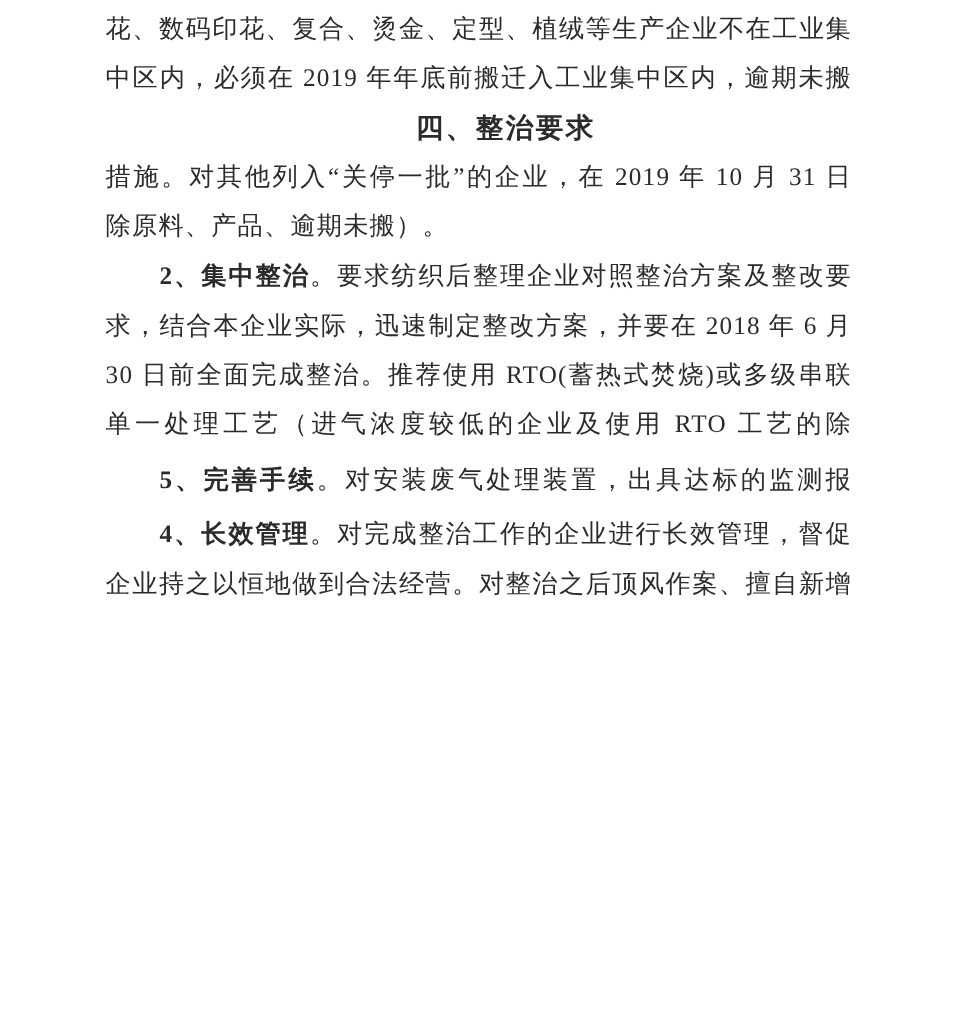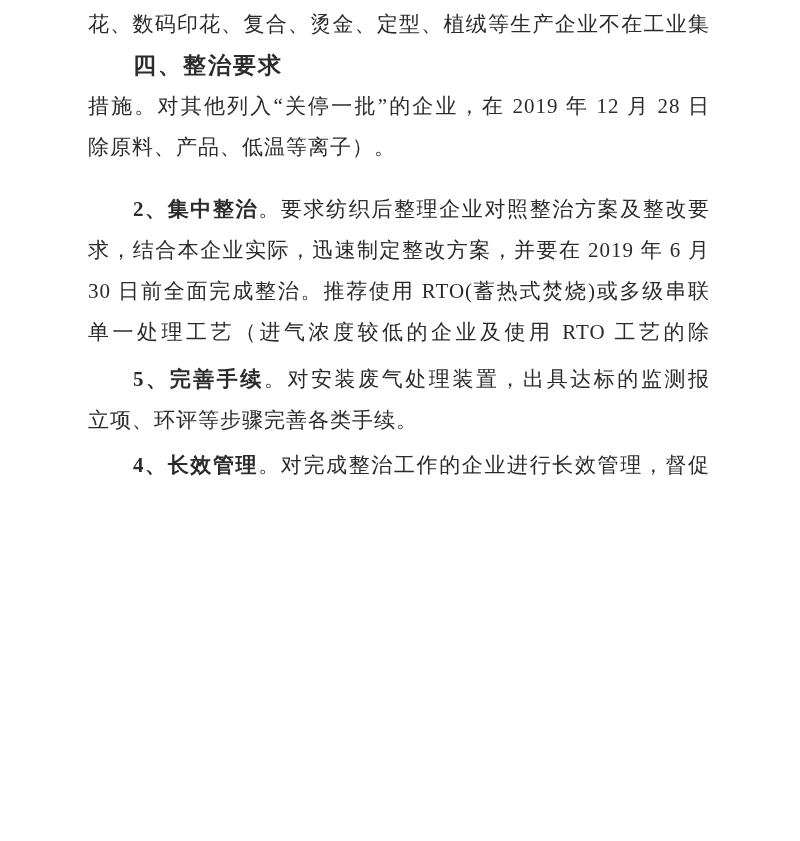"中区内，必须在 2019 年年底前搬迁入工业集中区内，逾期未搬" div.line { html: none -> <div><span>中区内，必须在 2019 年年底前搬迁入工业集中区内，逾期未搬</span></div> }
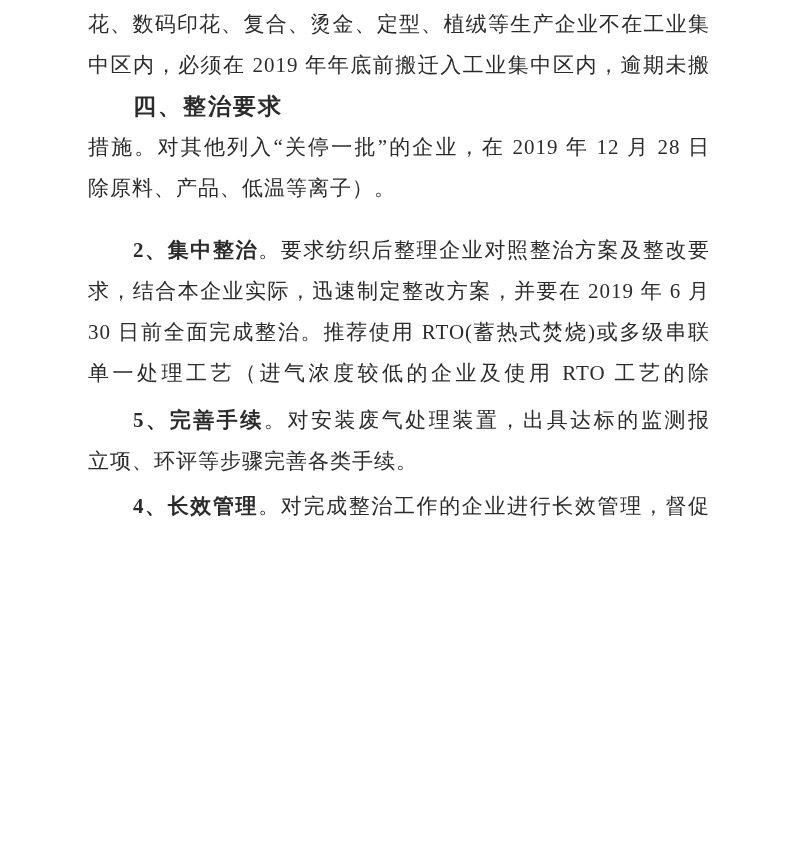"四、整治要求" .heading { text-align: none -> center }
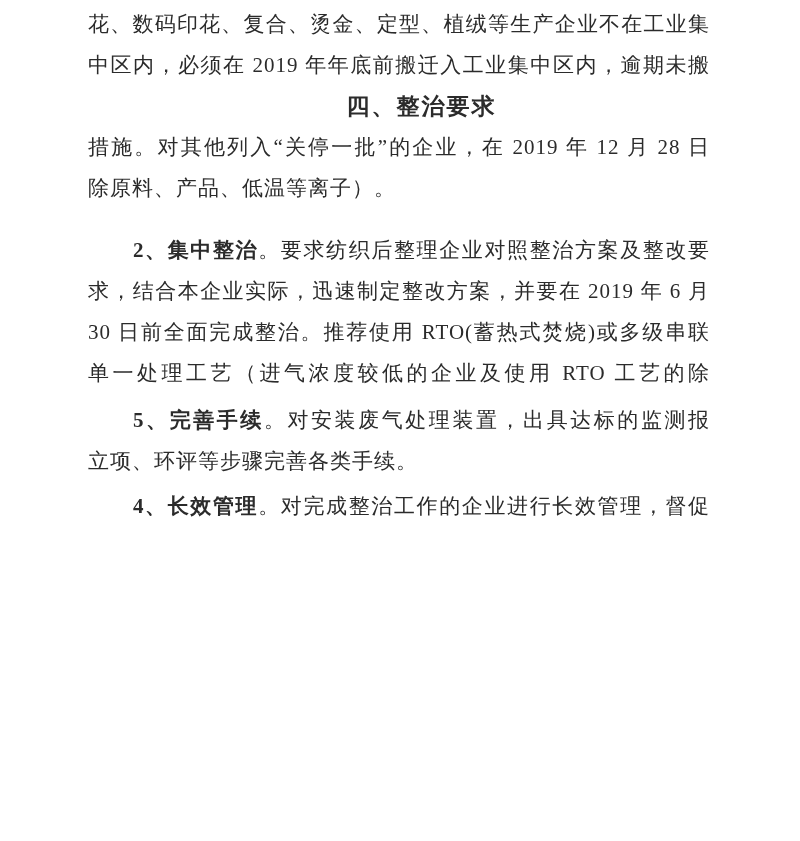"措施。对其他列入“关停一批”的企业，在 2019 年 12 月" span { text: 12 月 28 -> 10 月 31 }
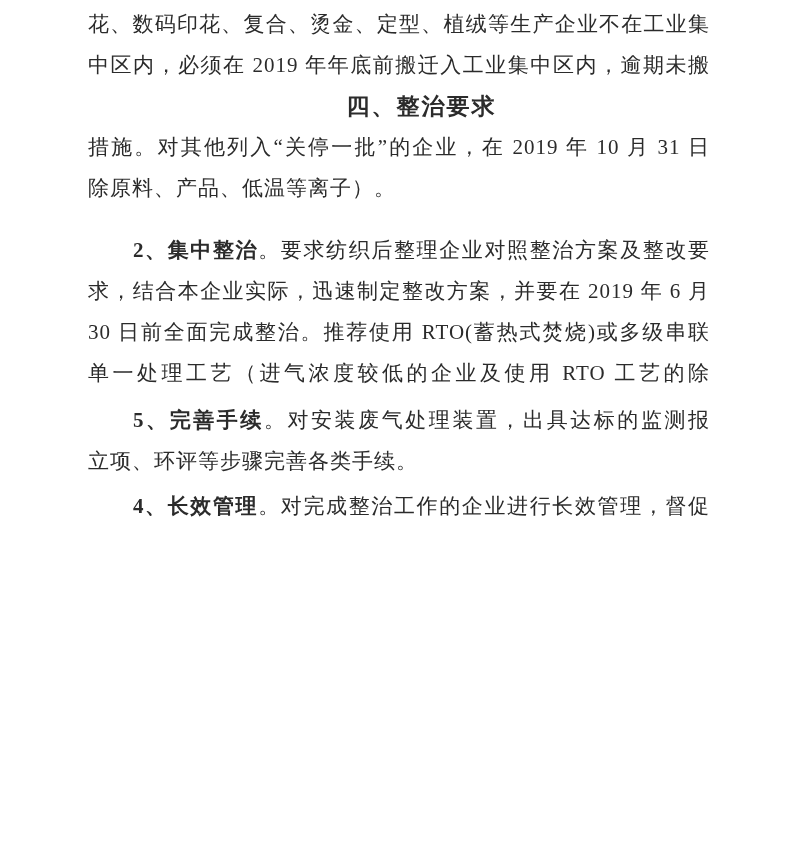"除原料、产品、低温等离子）。" span { text: 低温等离子 -> 逾期未搬 }
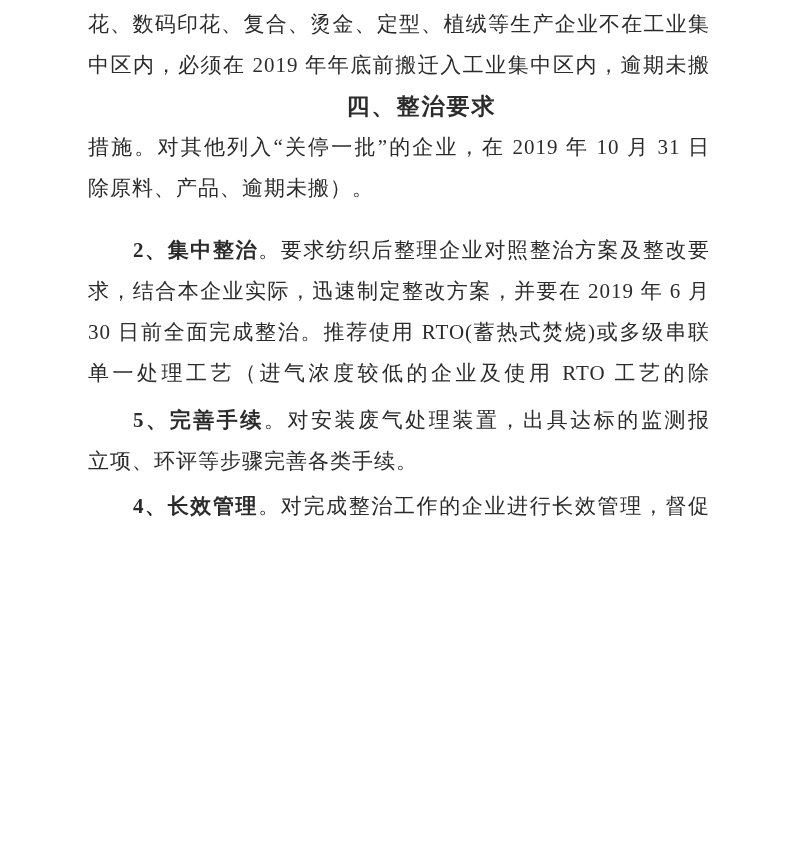"2、集中整治。要求纺织后整理企业对照整治方案及整改要" .m7 { margin-top: 21px -> 1px }
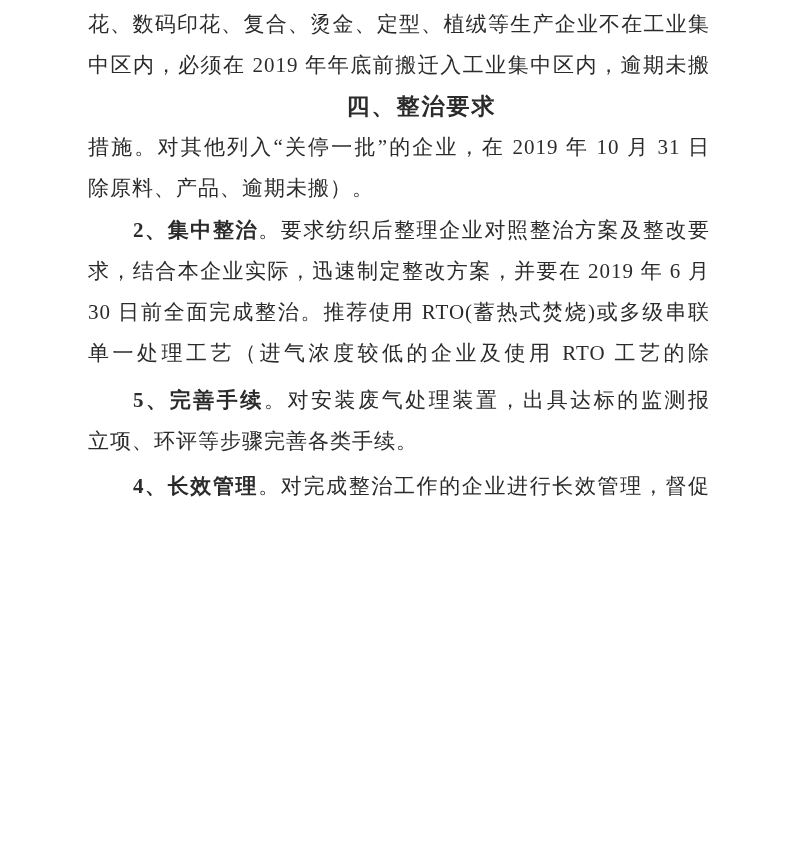"求，结合本企业实际，迅速制定整改方案，并要在 2019 年 6 月" span { text: 2019 -> 2018 }
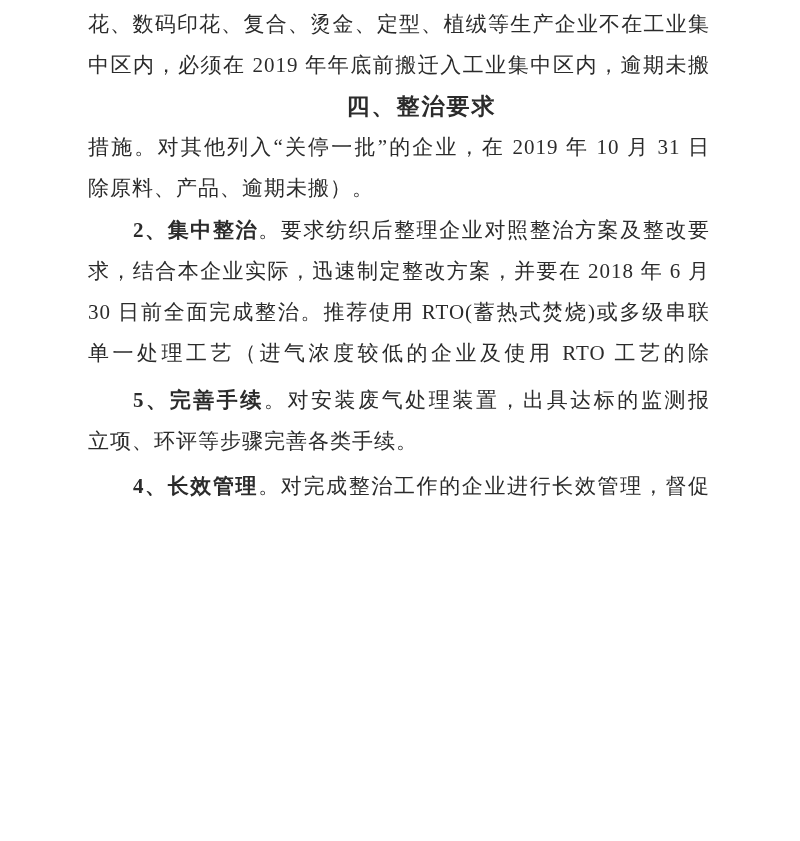"立项、环评等步骤完善各类手续。" div.line { html: <div><span>立项、环评等步骤完善各类手续。</span></div> -> none }
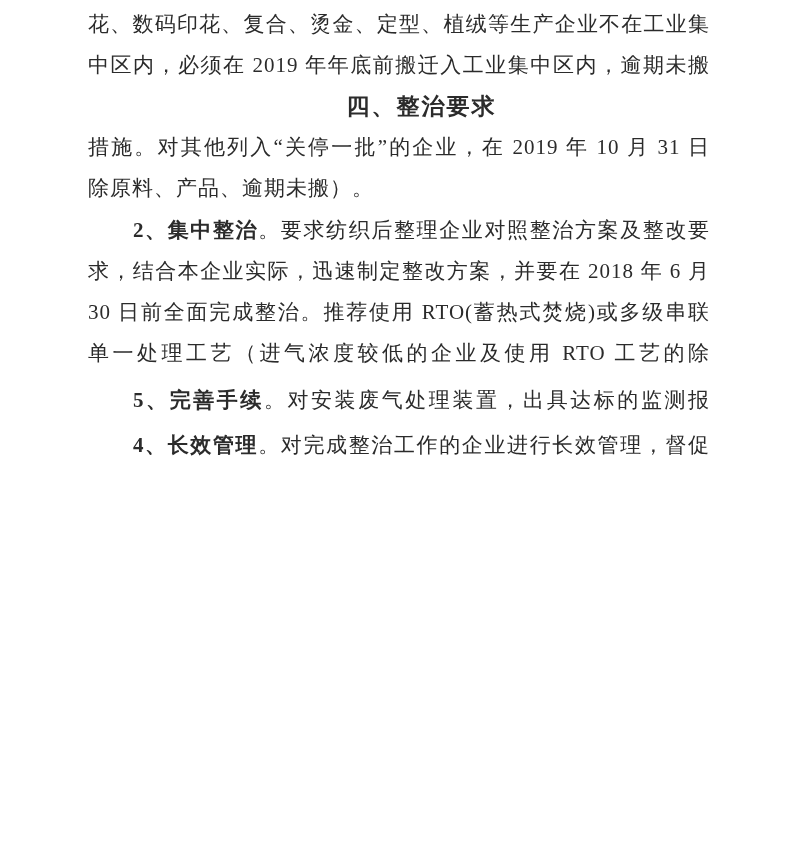"企业持之以恒地做到合法经营。对整治之后顶风作案、擅自新增" div.line { html: none -> <div><span>企业持之以恒地做到合法经营。对整治之后顶风作案、擅自新增</span></div> }
